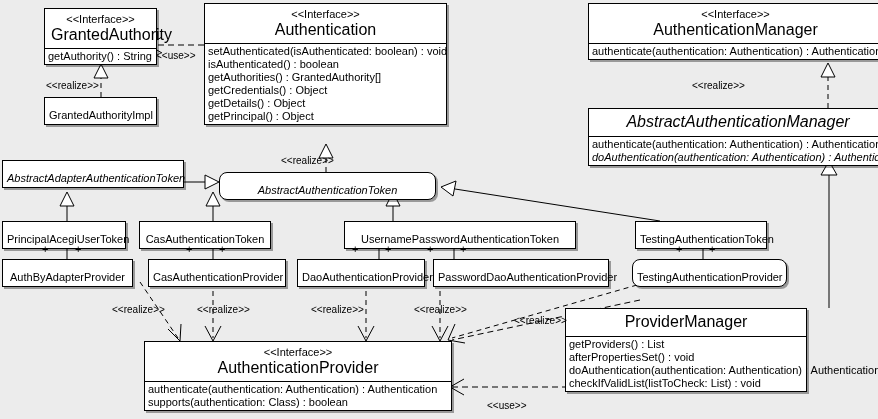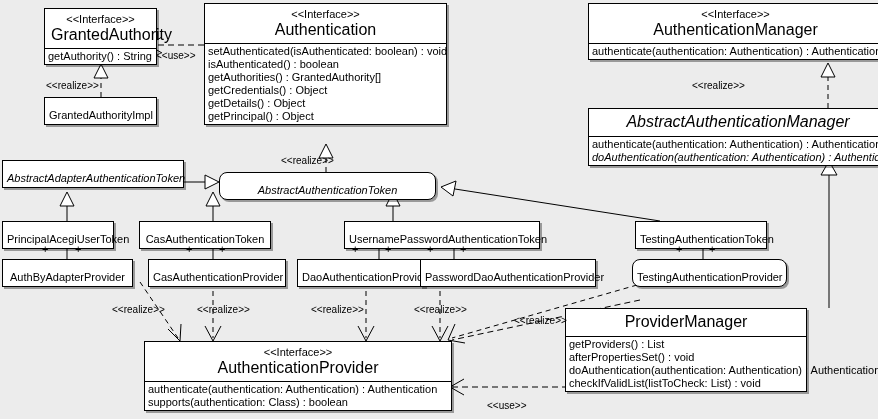"PrincipalAcegiUserToken" div.uml-box { width: 112px -> 124px }
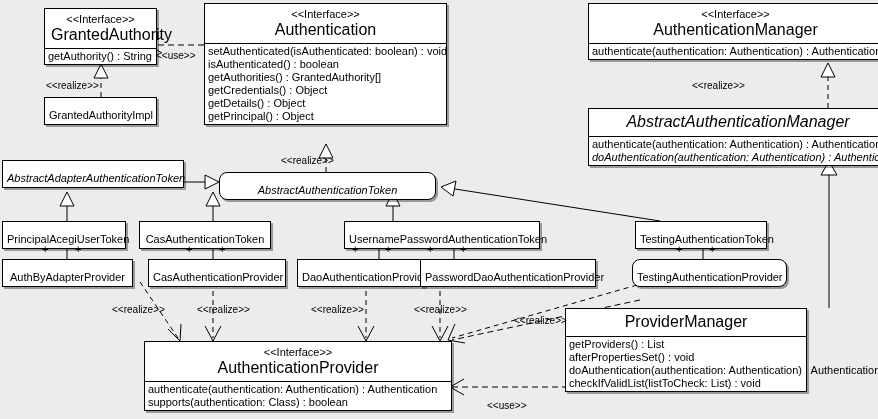"UsernamePasswordAuthenticationToken" div.uml-box { width: 196px -> 232px }
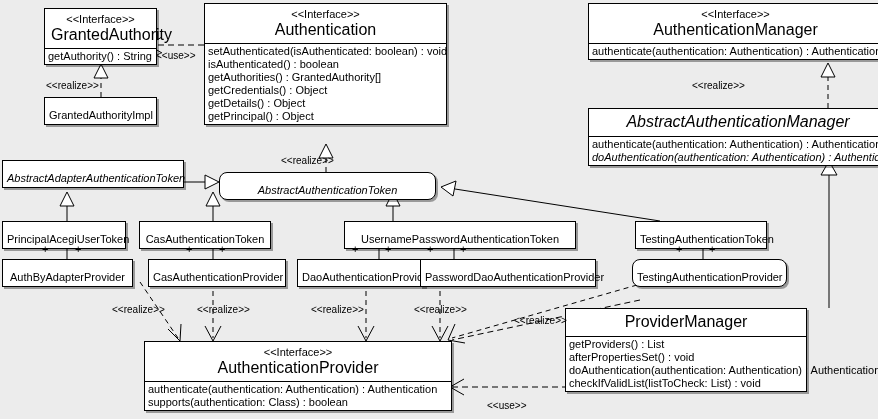"PasswordDaoAuthenticationProvider" div.uml-box { left: 420px -> 433px }
